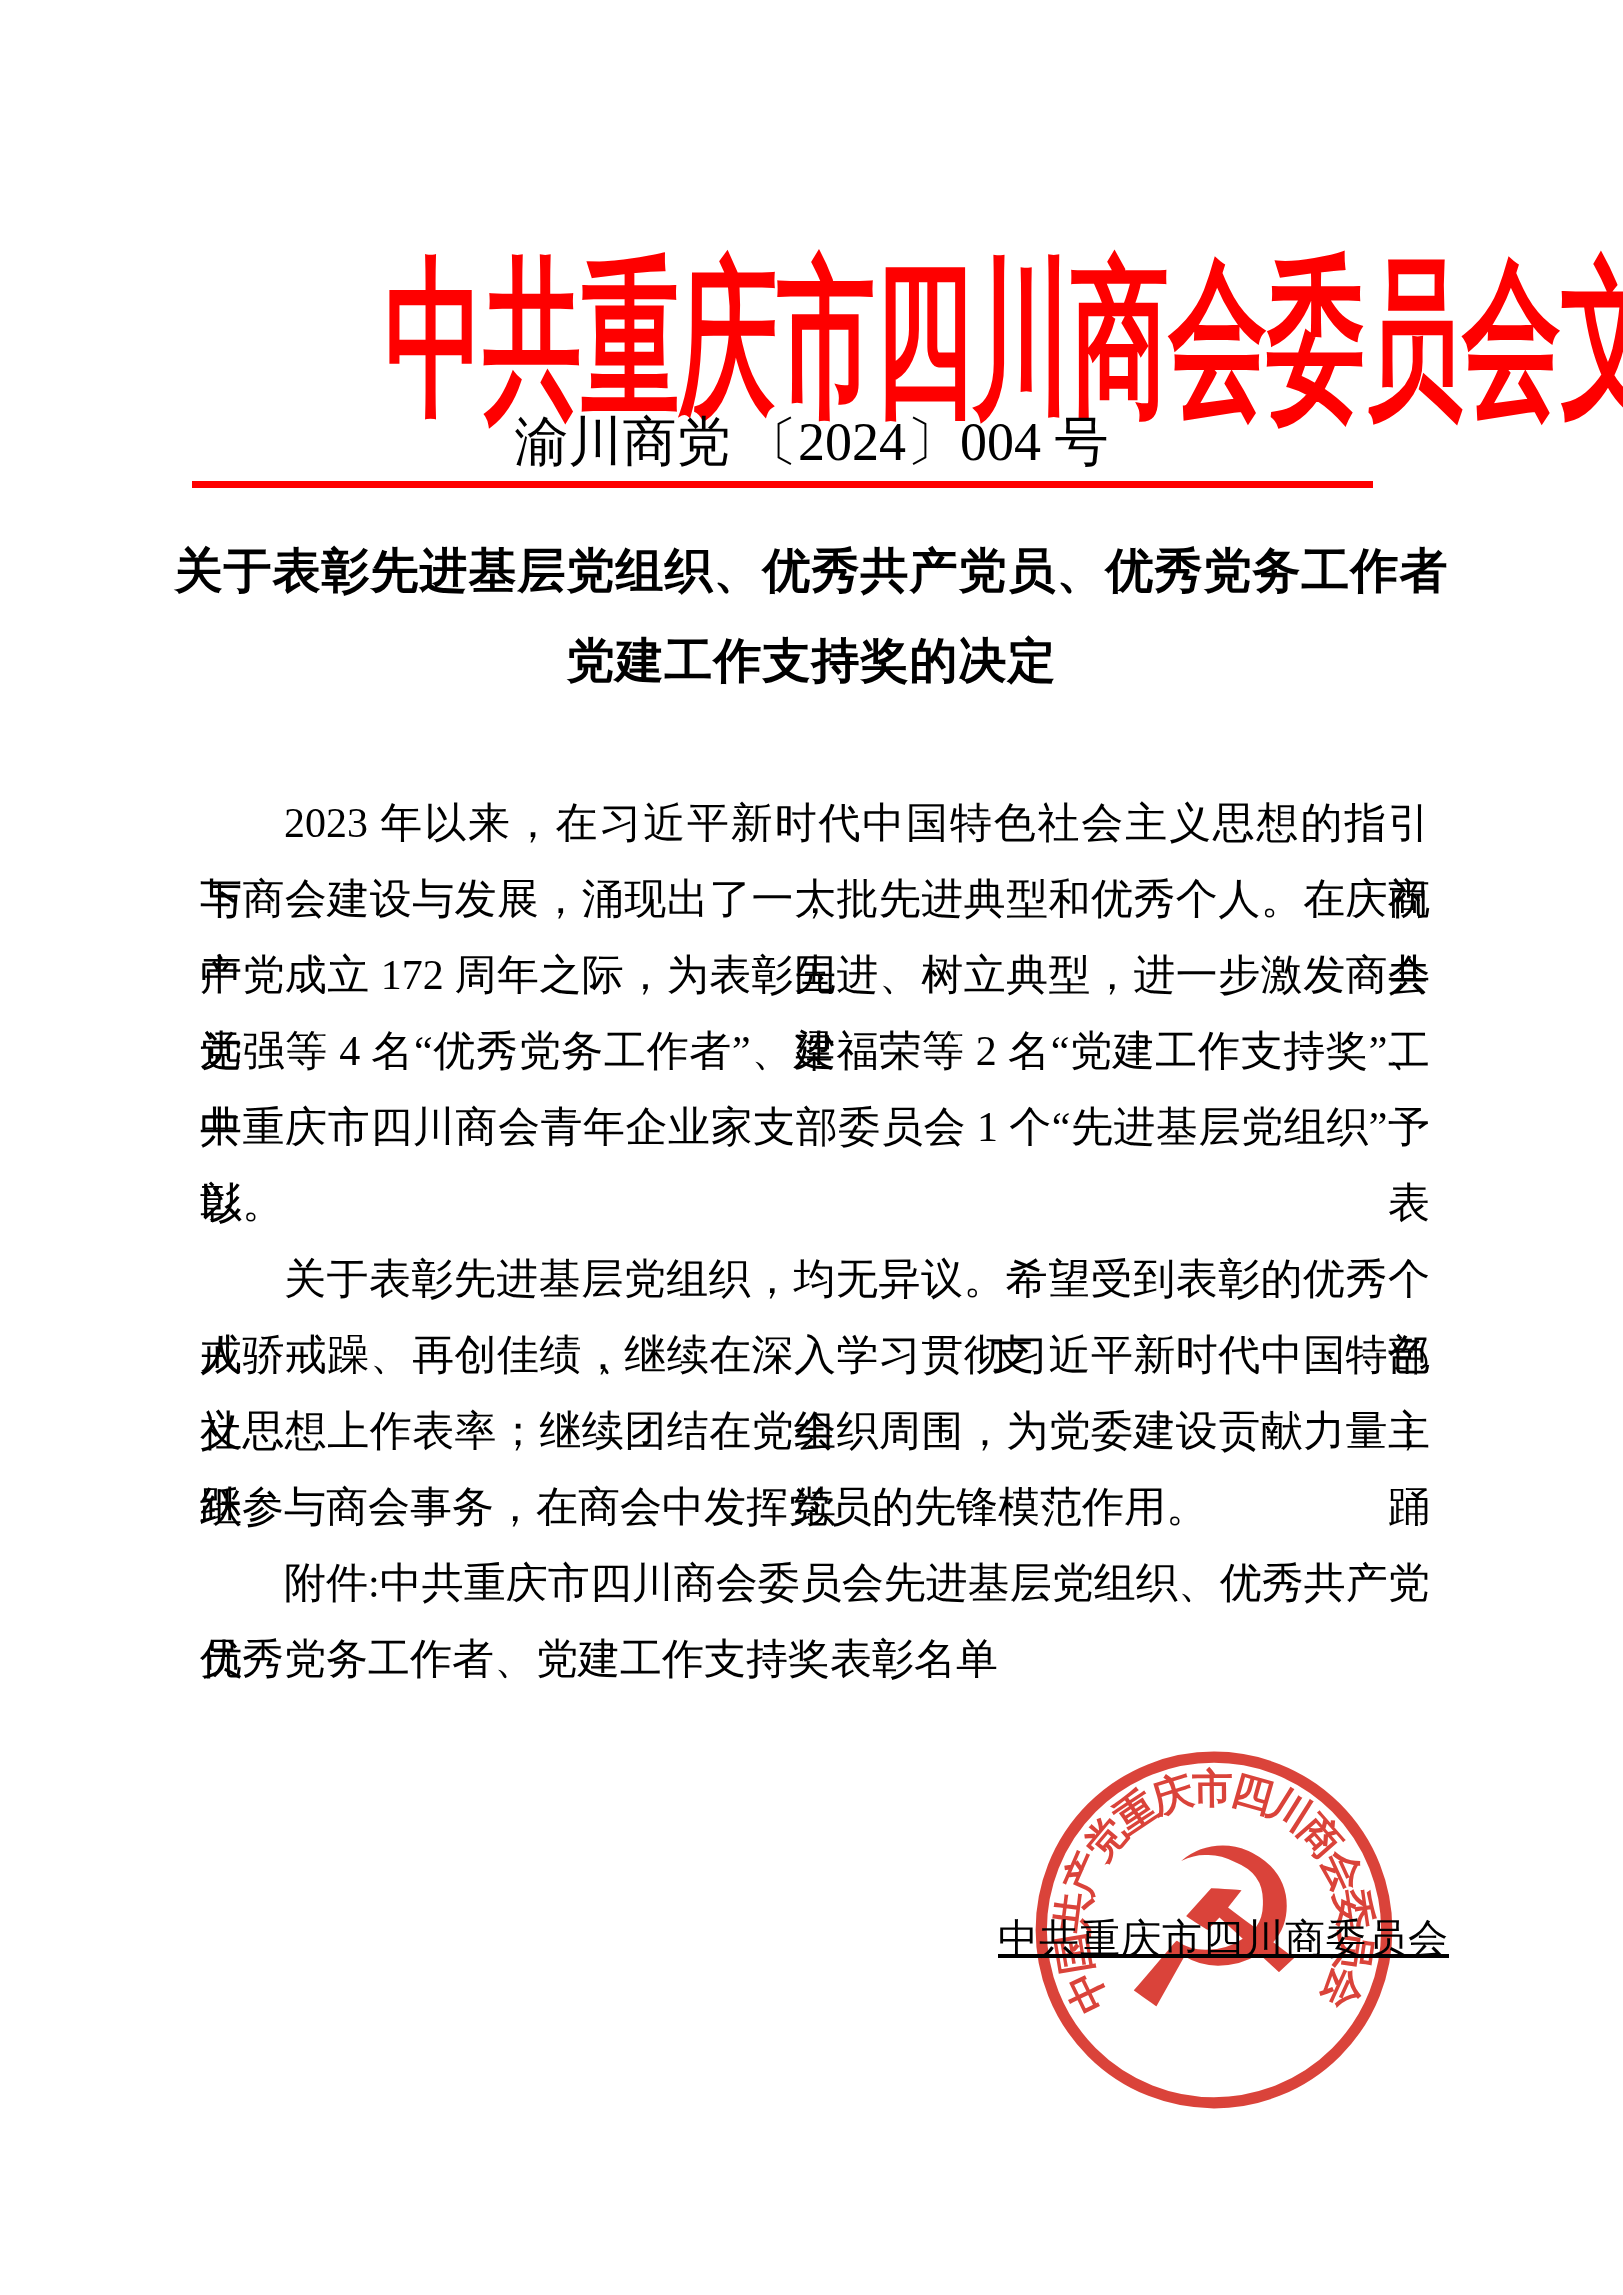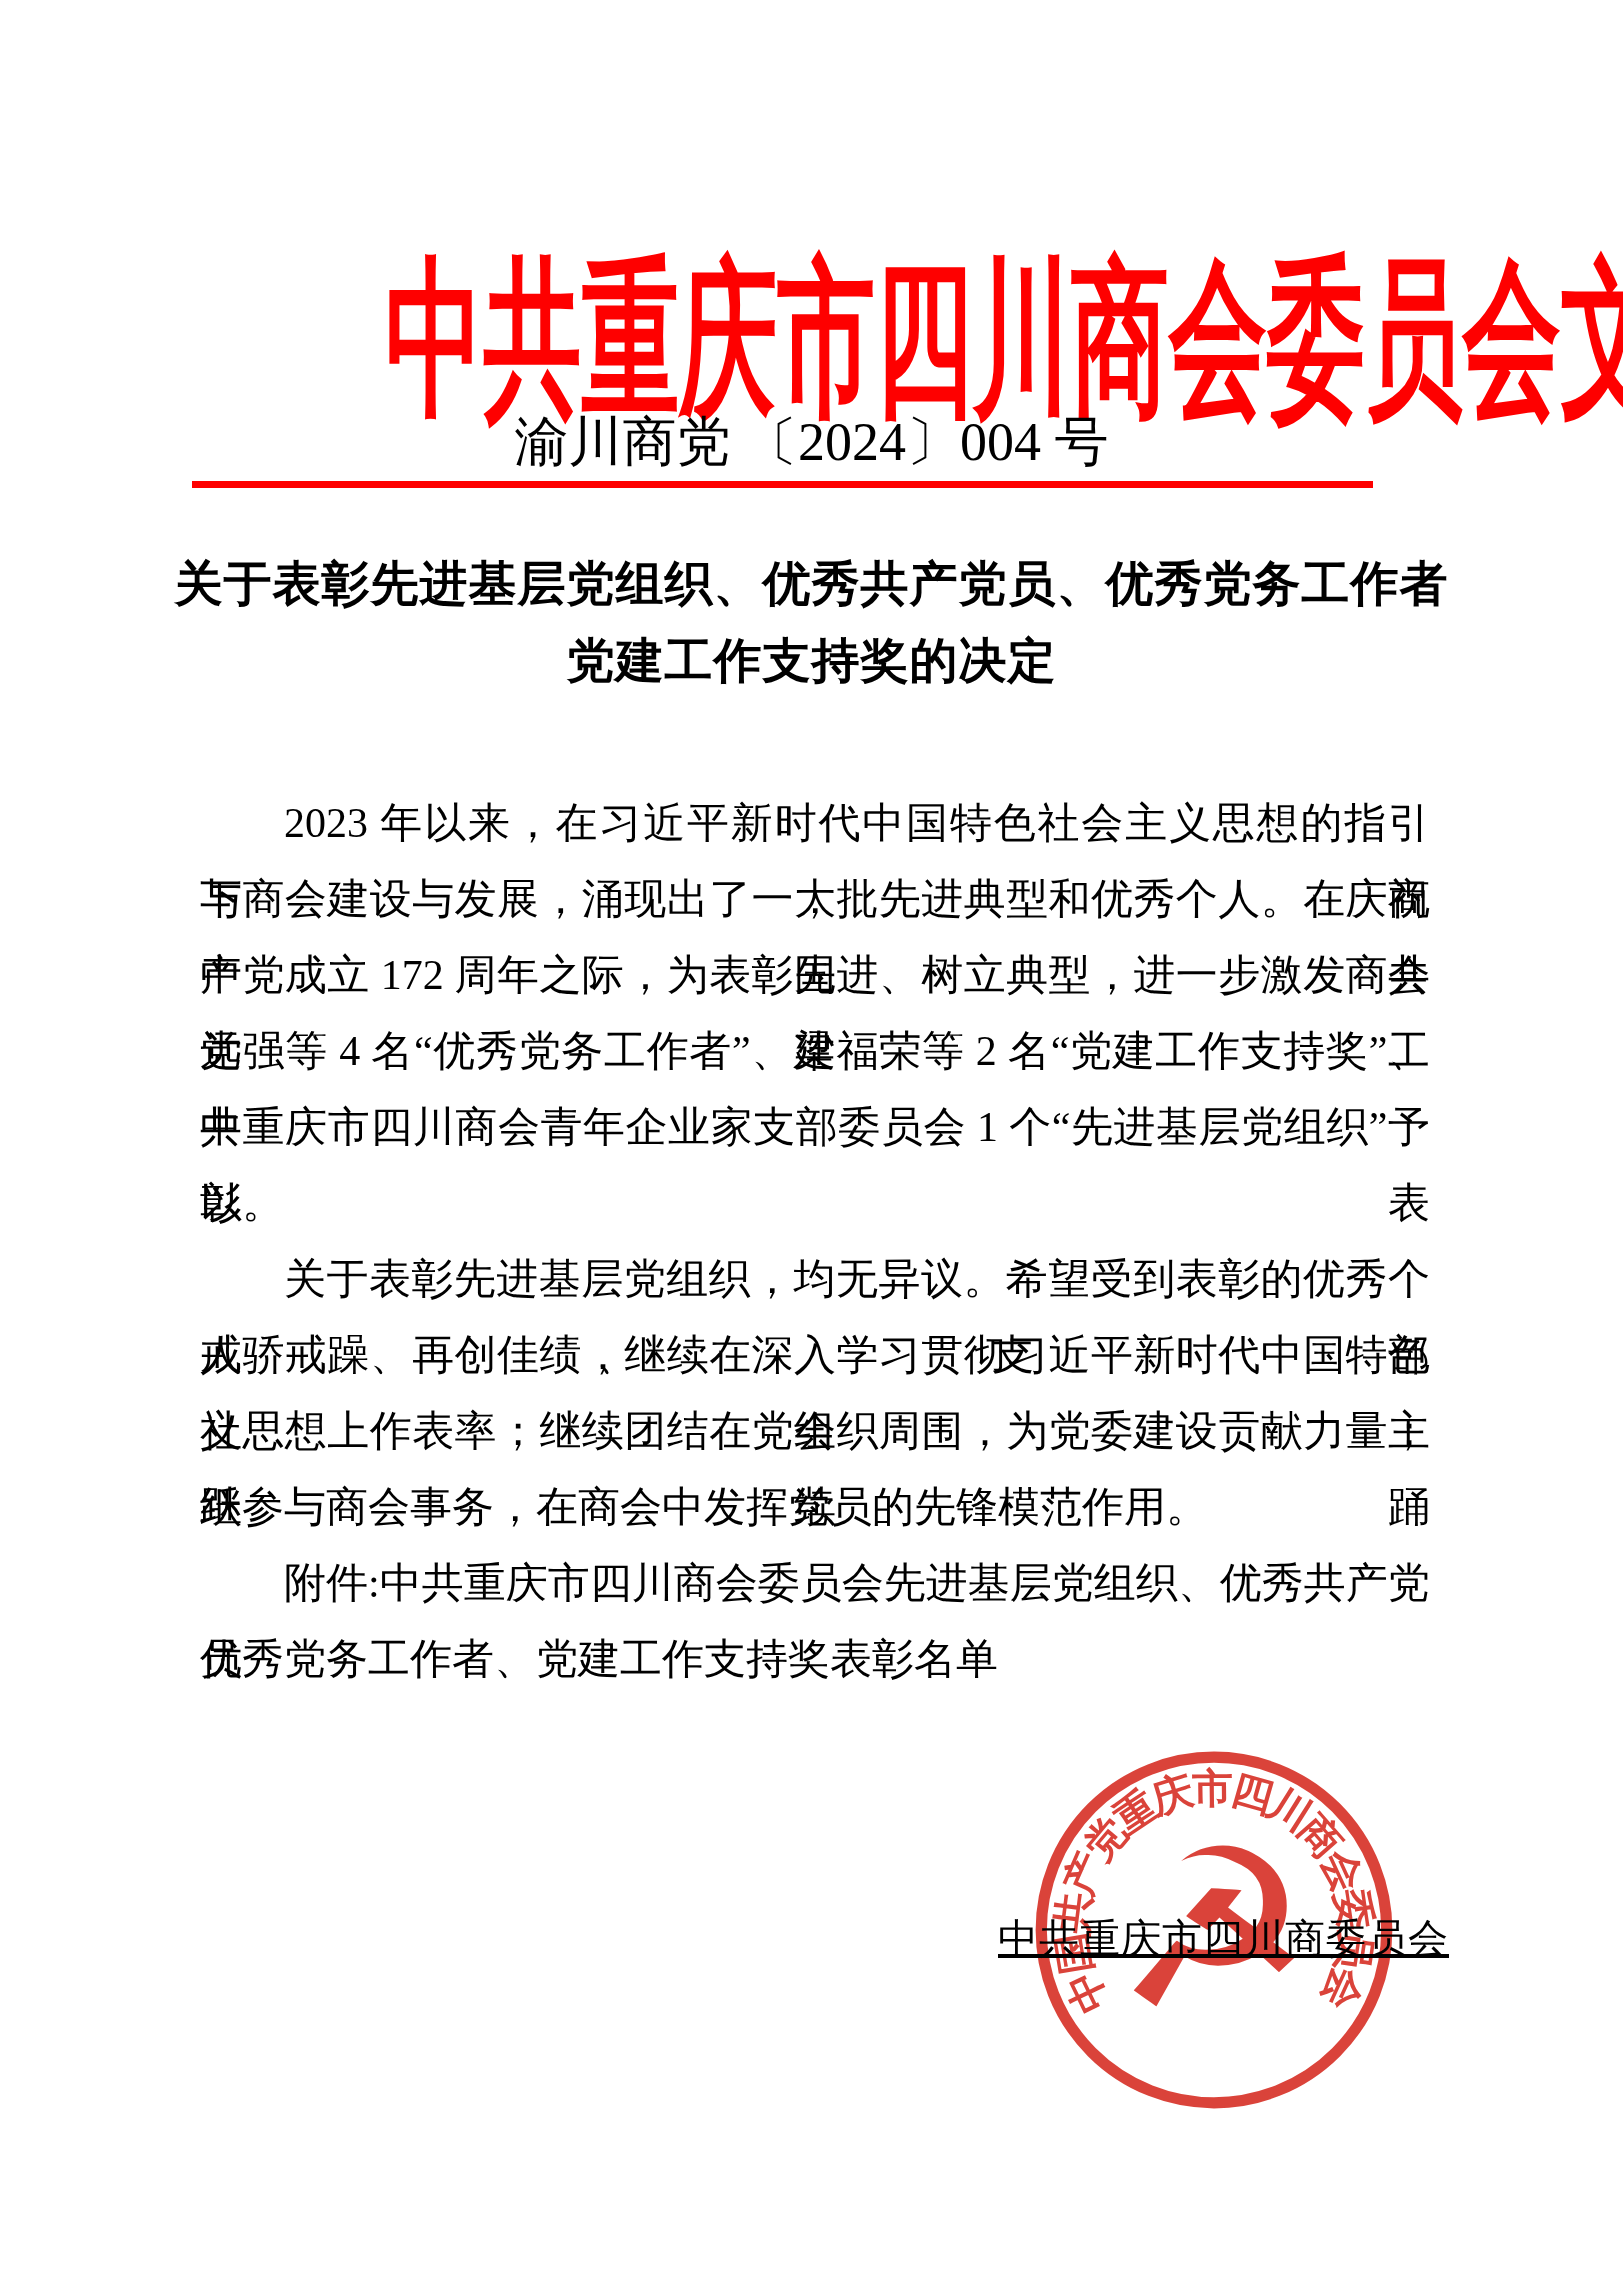"关于表彰先进基层党组织、优秀共产党员、优秀党务工作者" .doc-title.l1 { top: 553px -> 540px }
